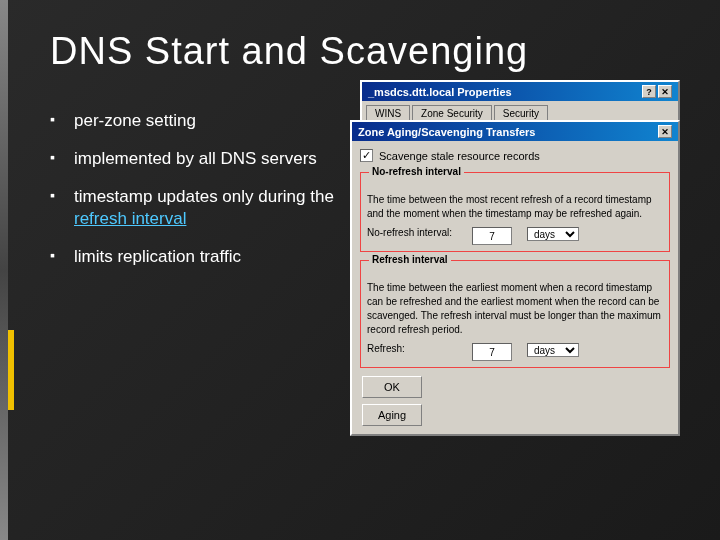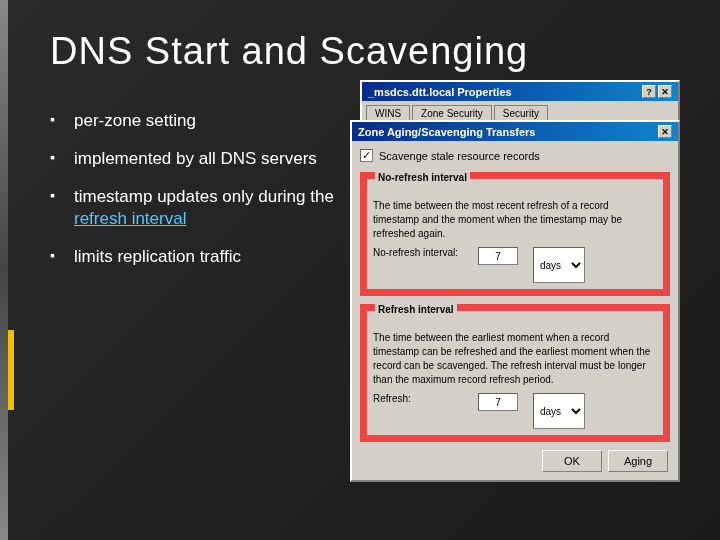"No-refresh interval" .group-box { border: 7px solid #ef4444 -> 1px solid #ef4444 }
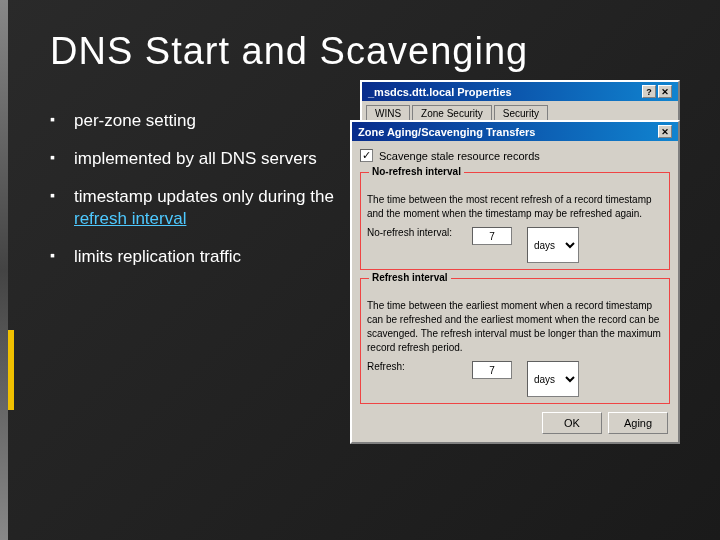"days" .win-select { height: 36px -> 14px }
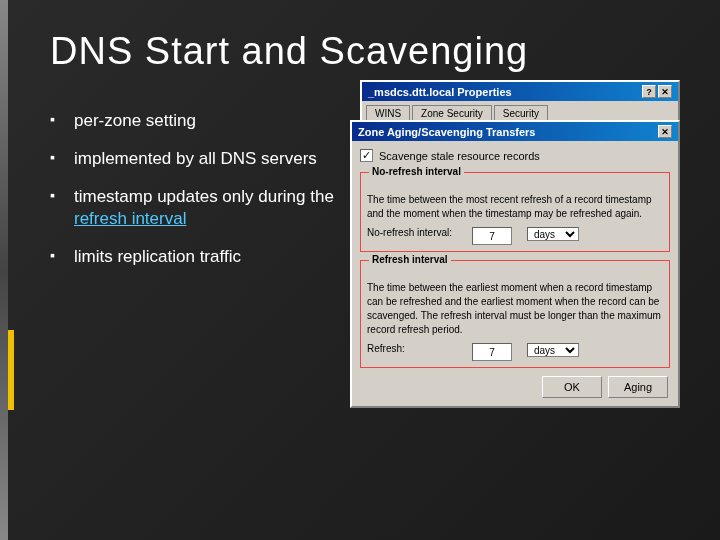"OK" .dialog-buttons { flex-direction: none -> column }
